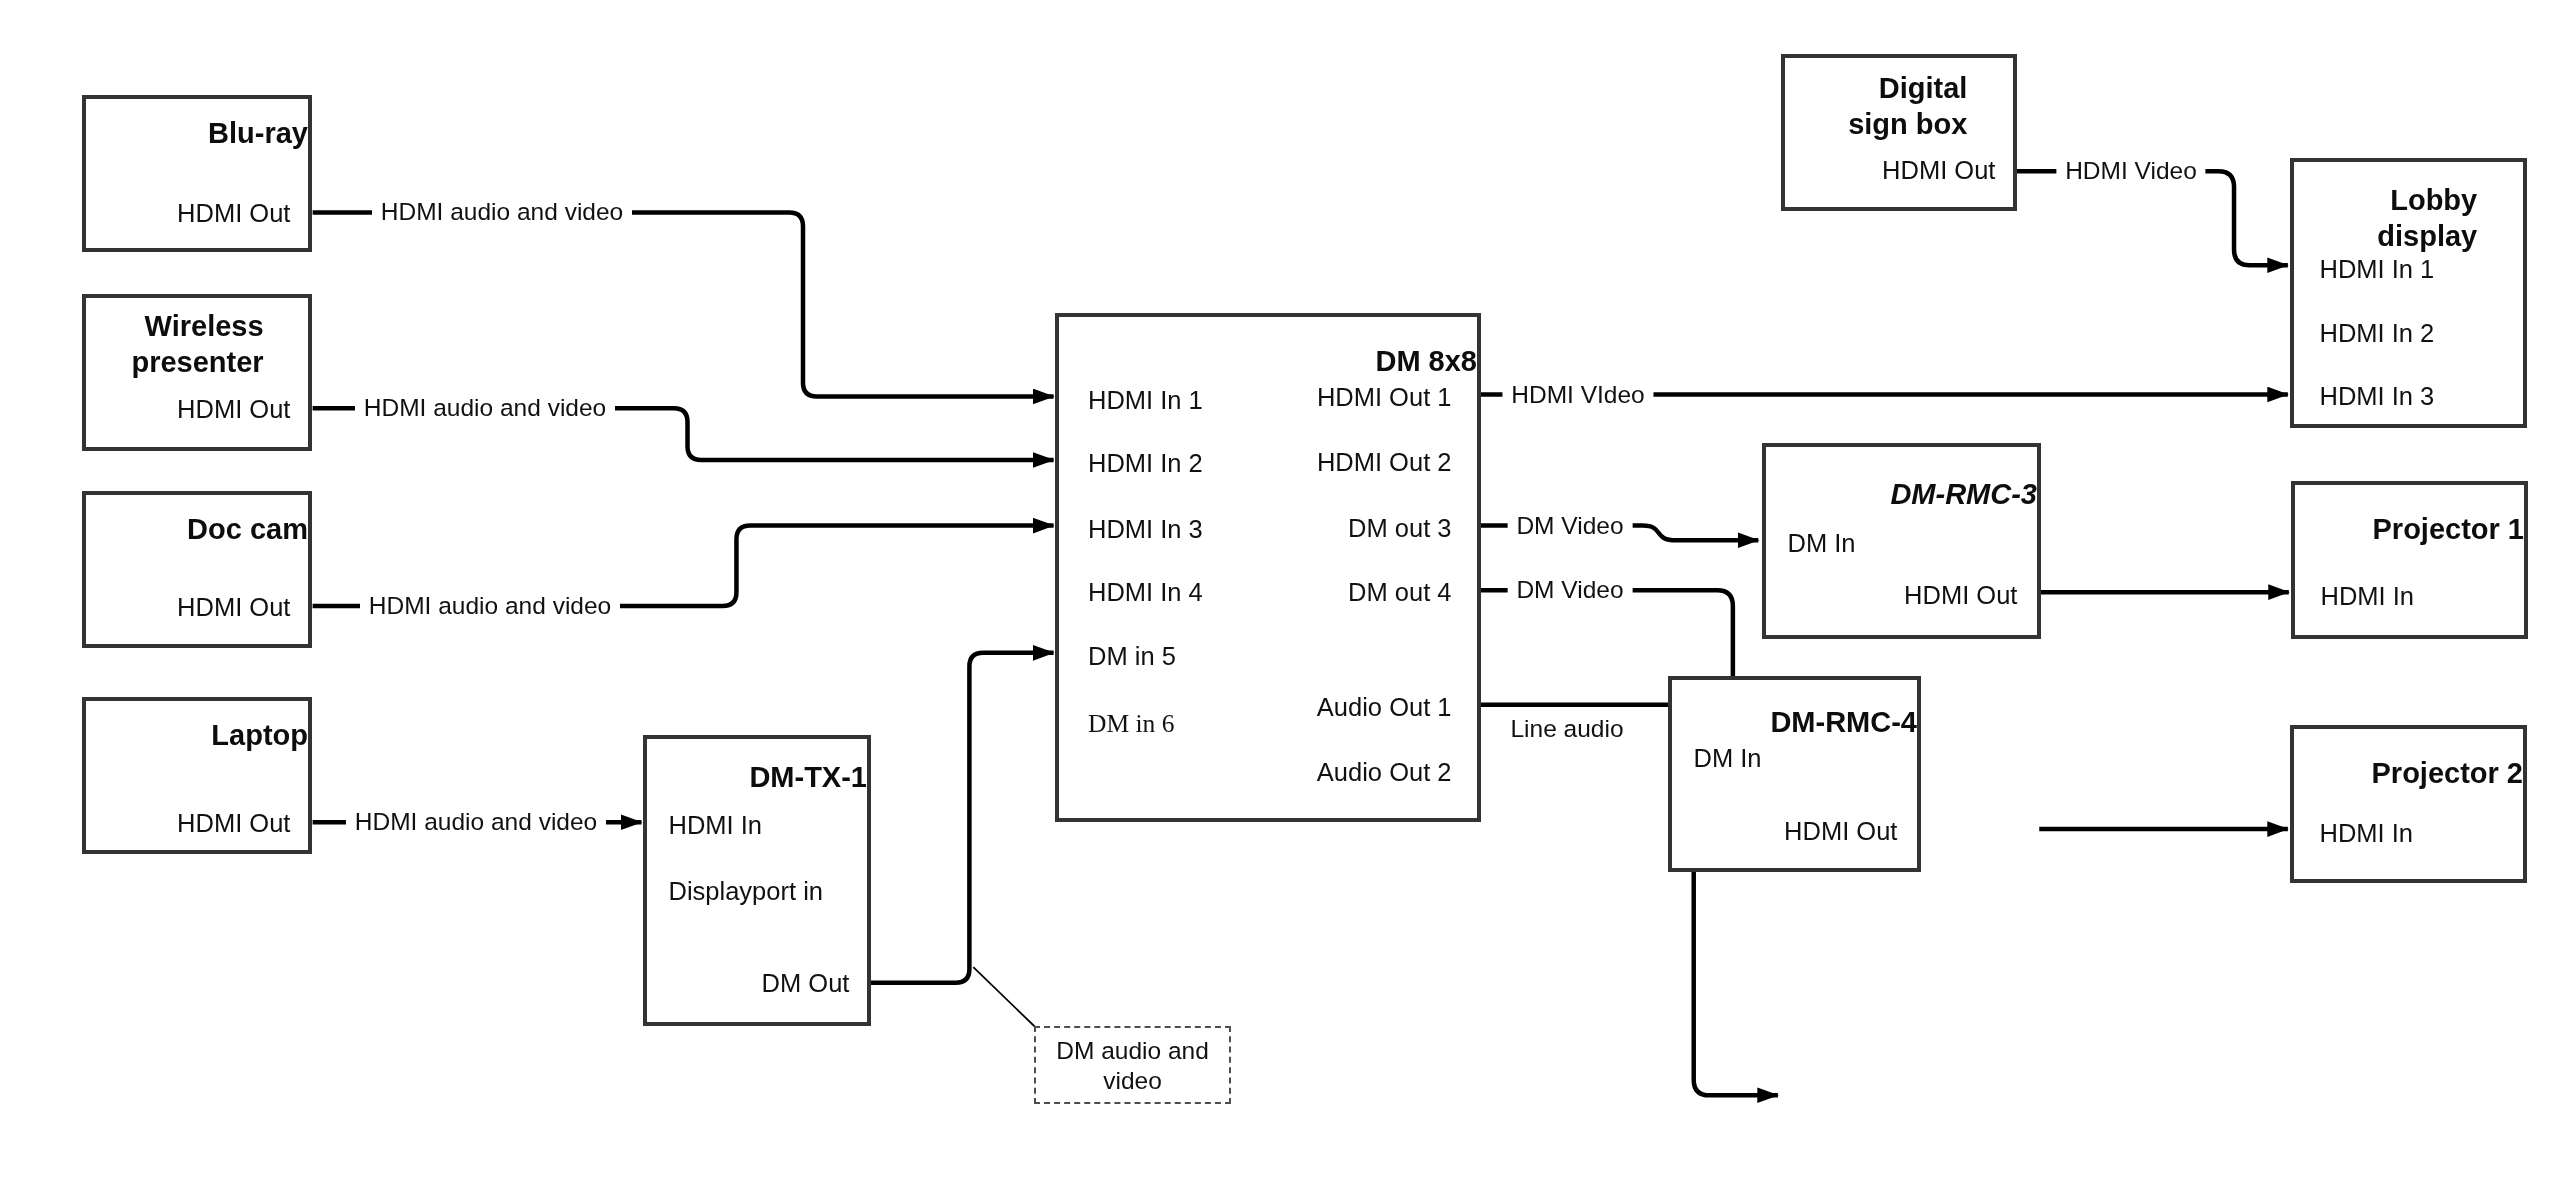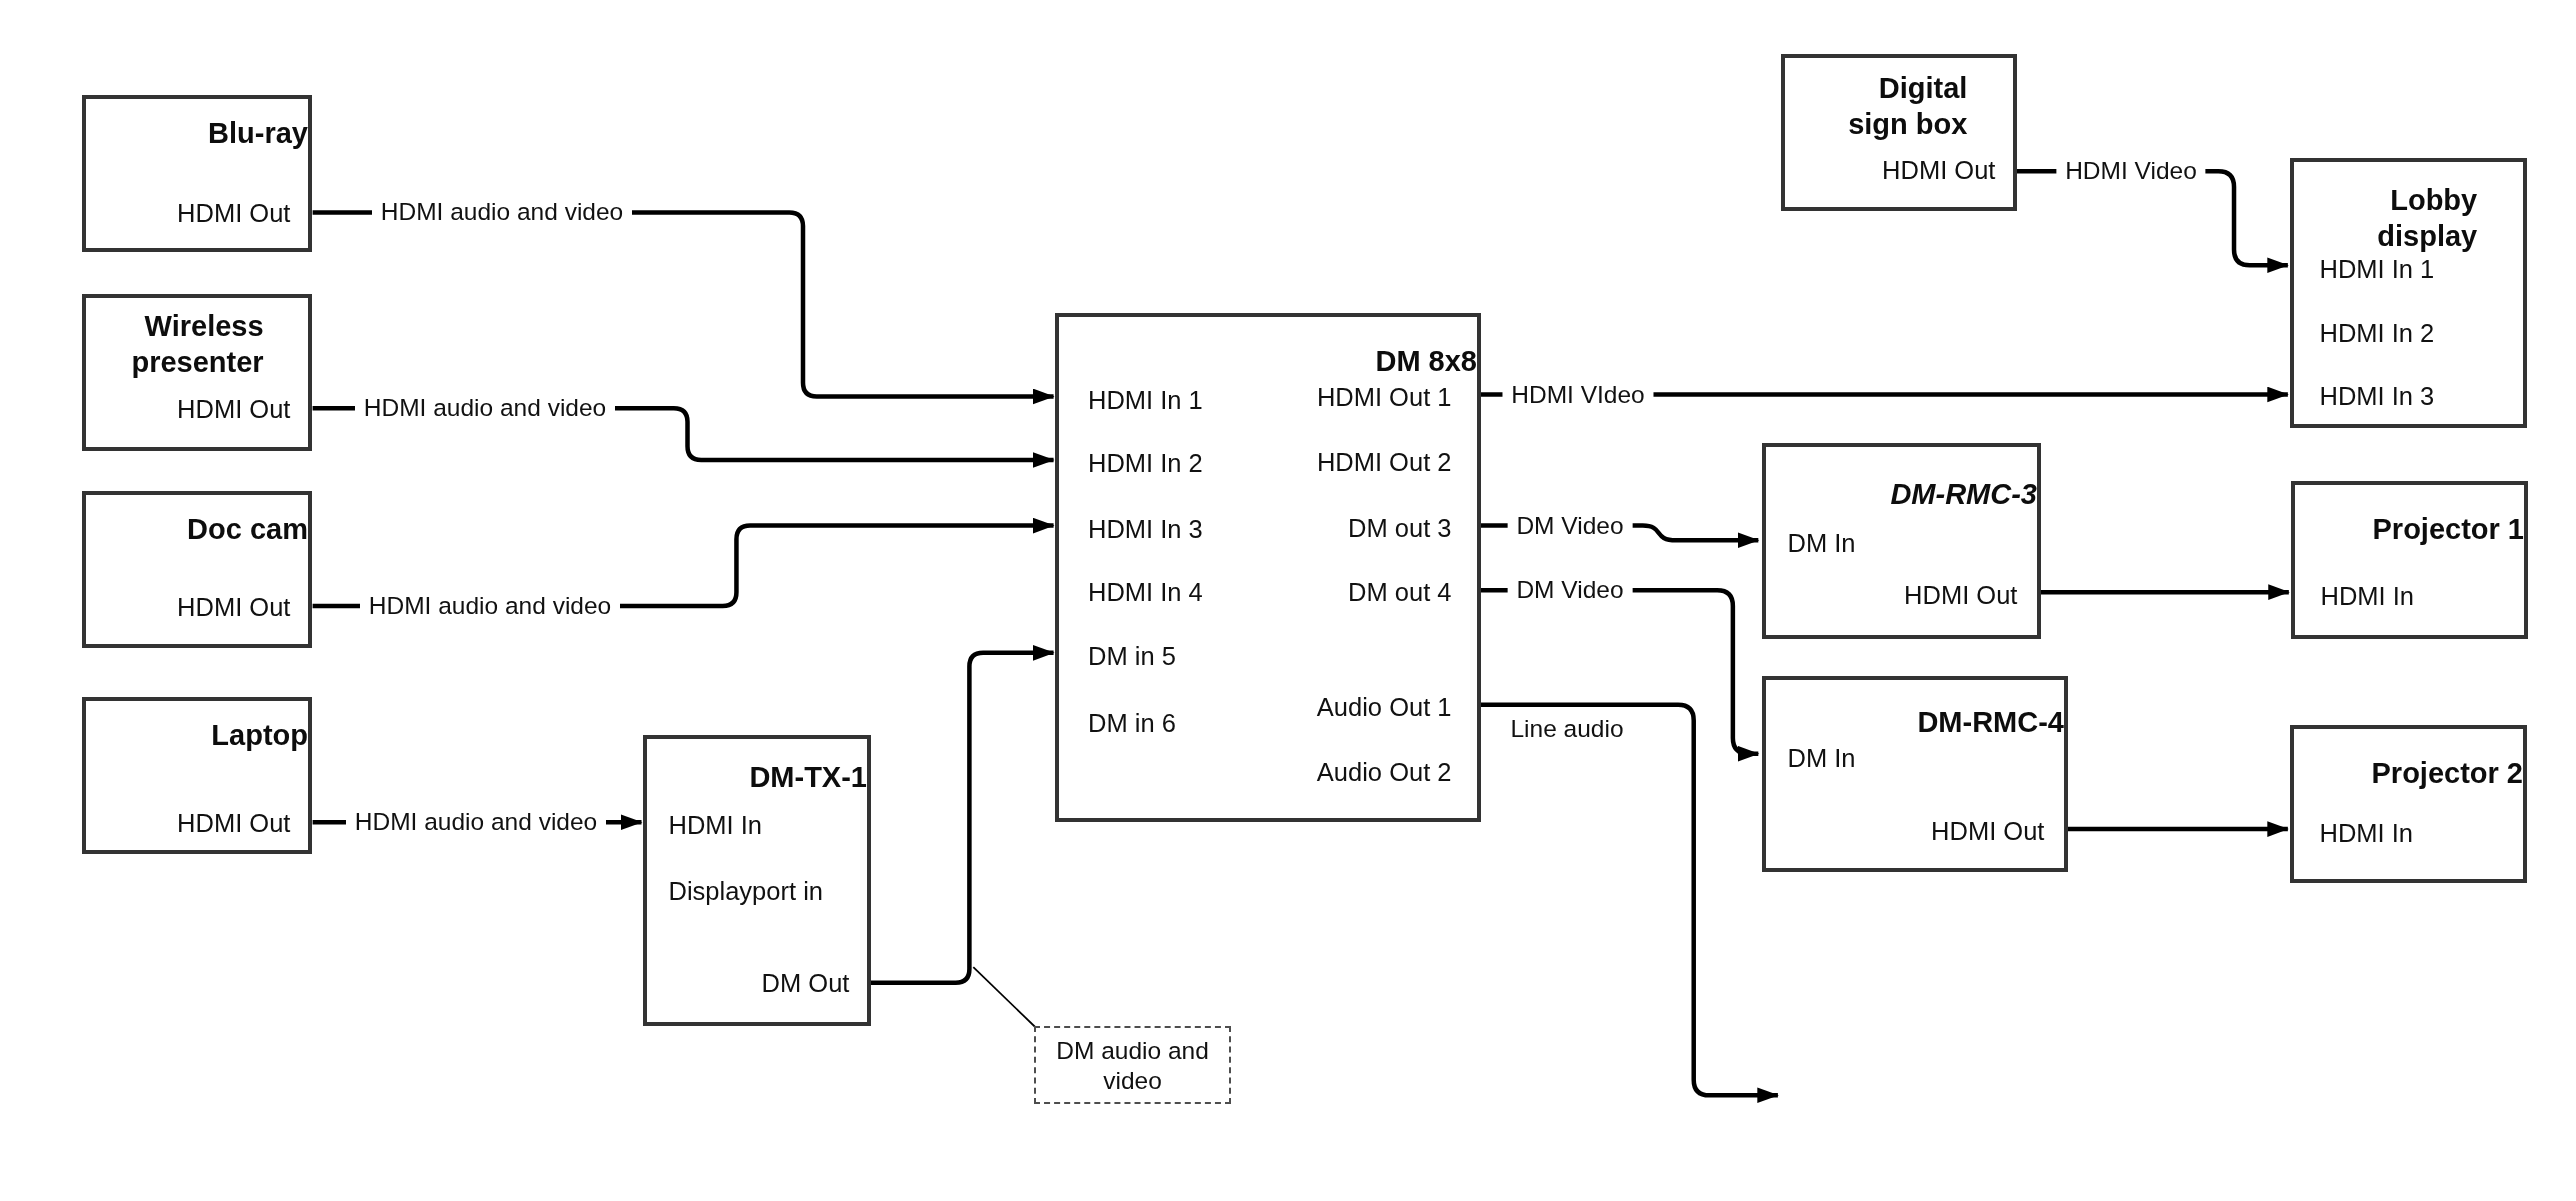"DM in 6" div.port { font-family: none -> Liberation Serif, serif }
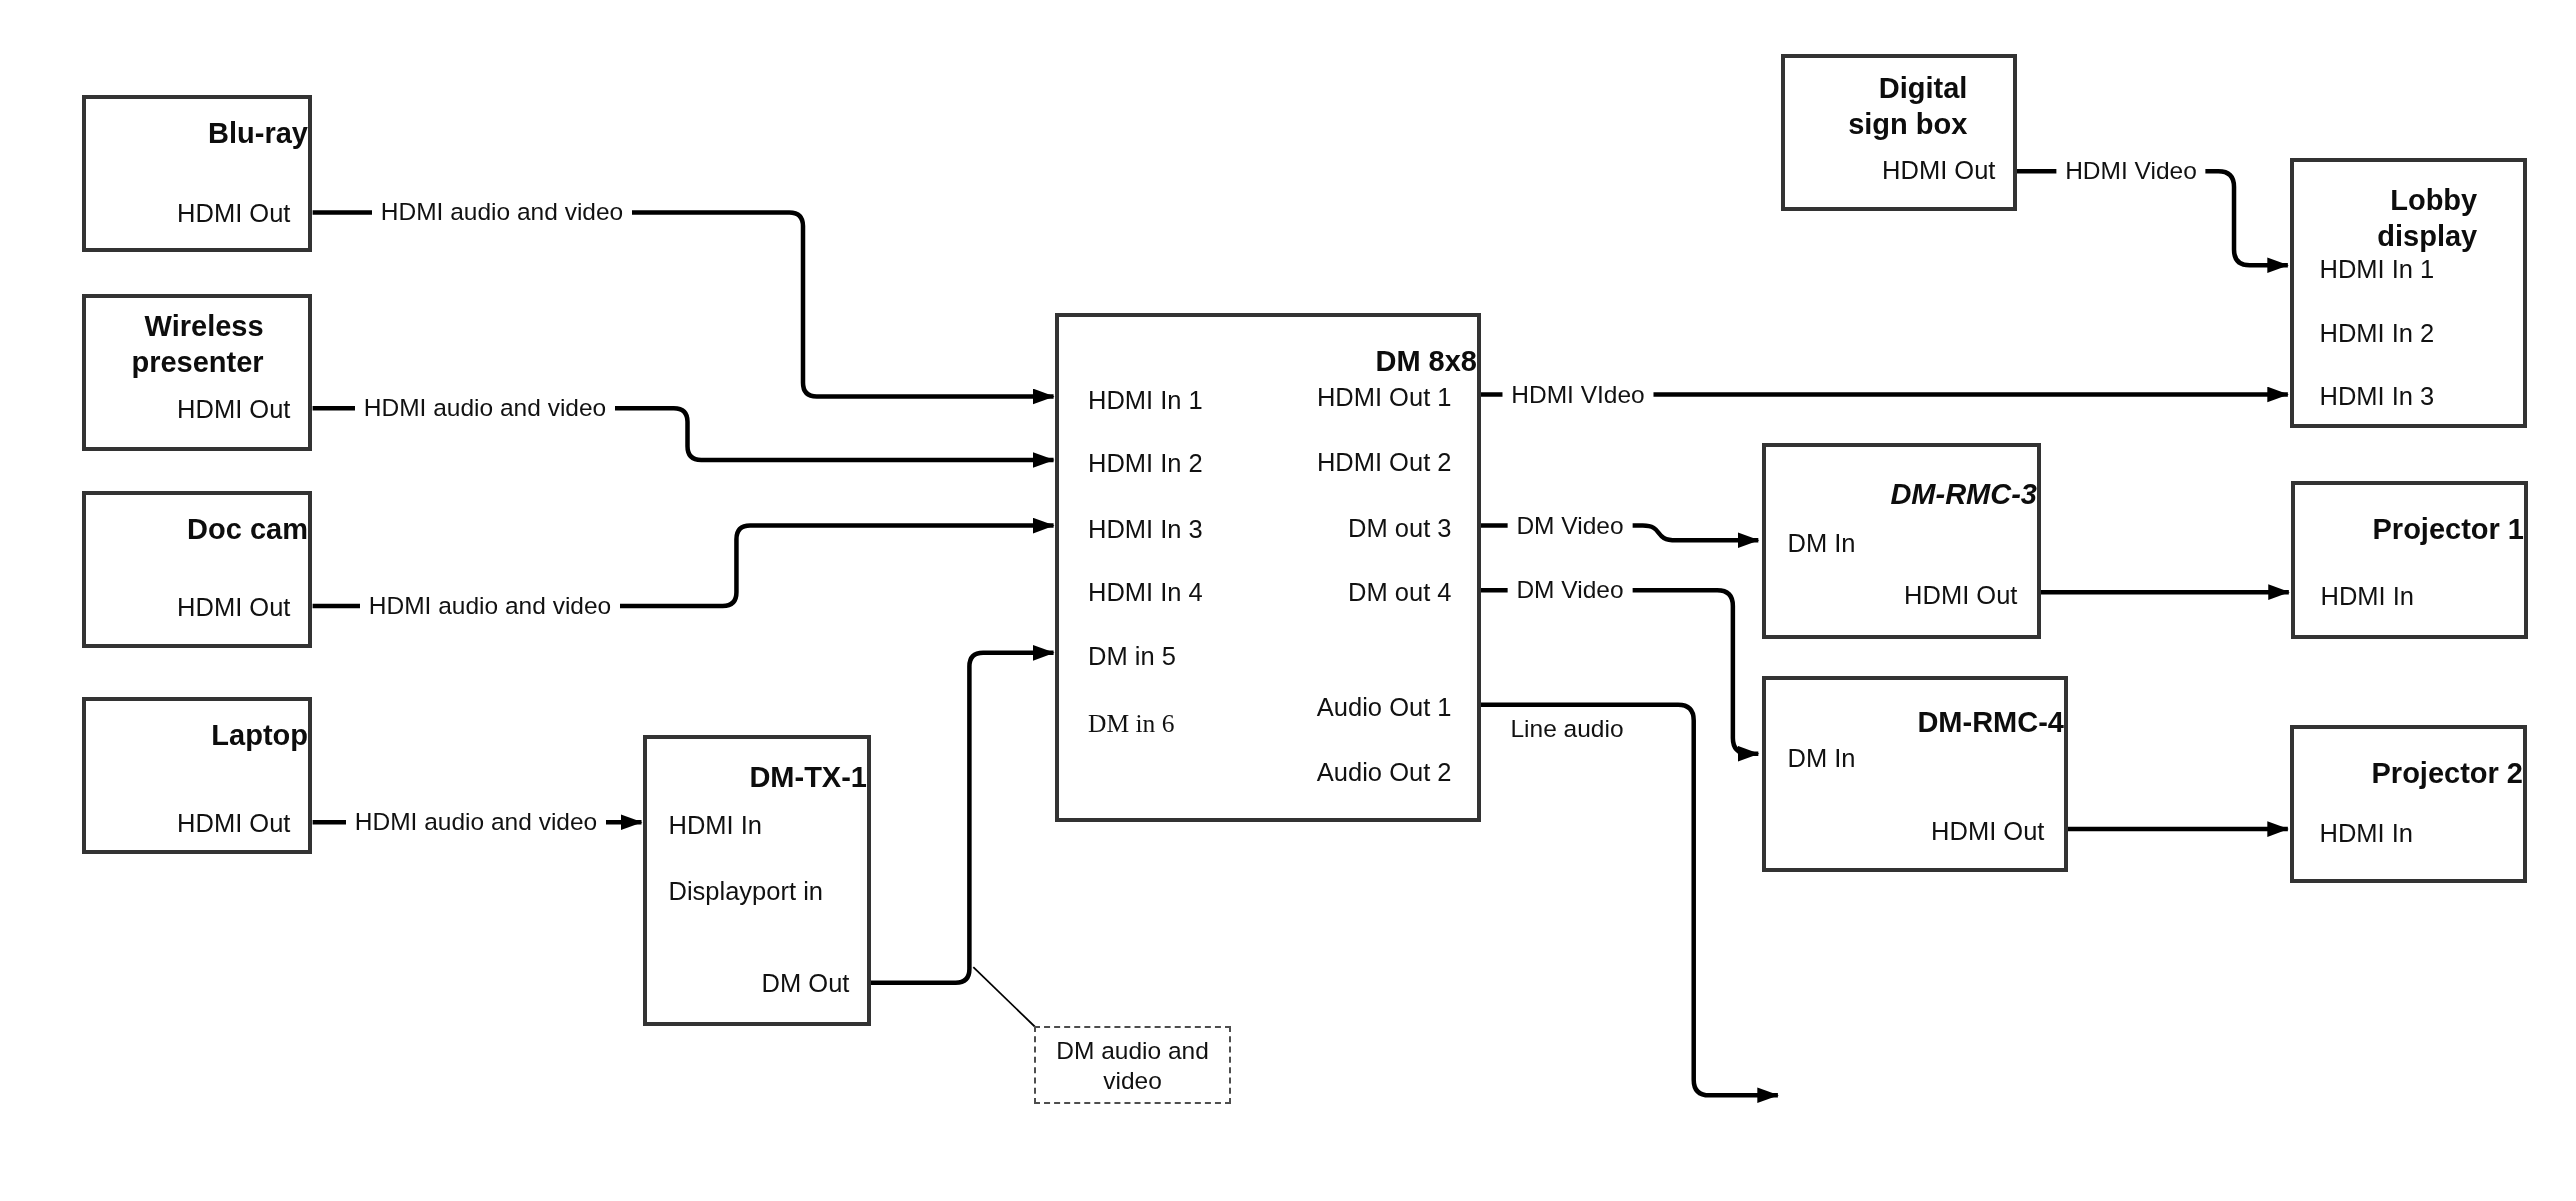"DM-RMC-4" div.node { left: 1762px -> 1668px; width: 306px -> 253px }
